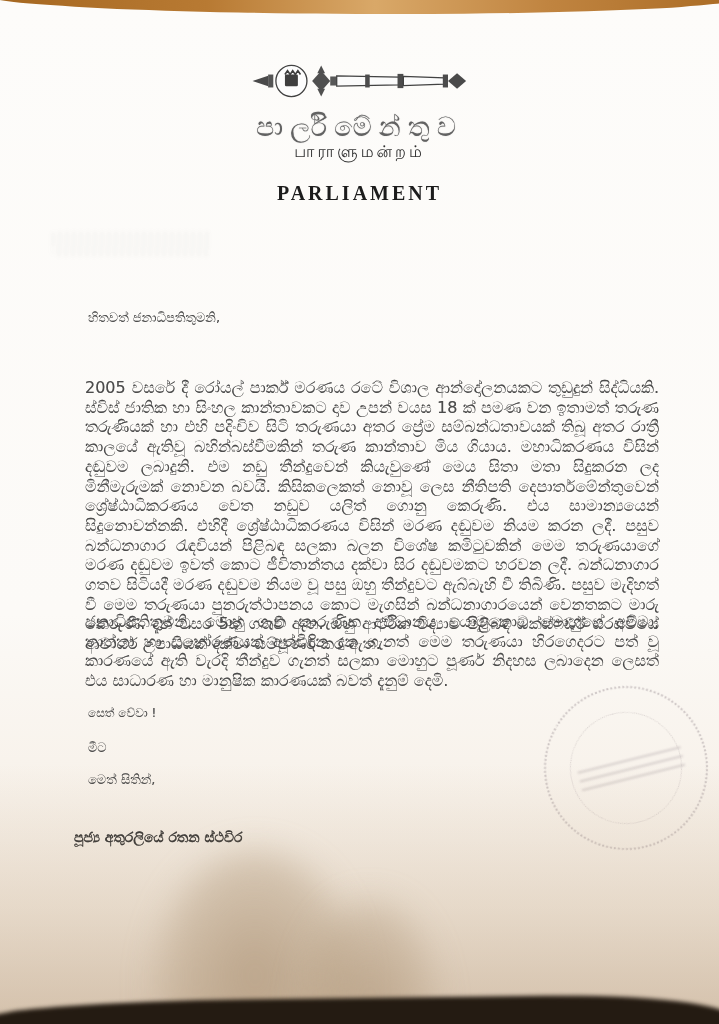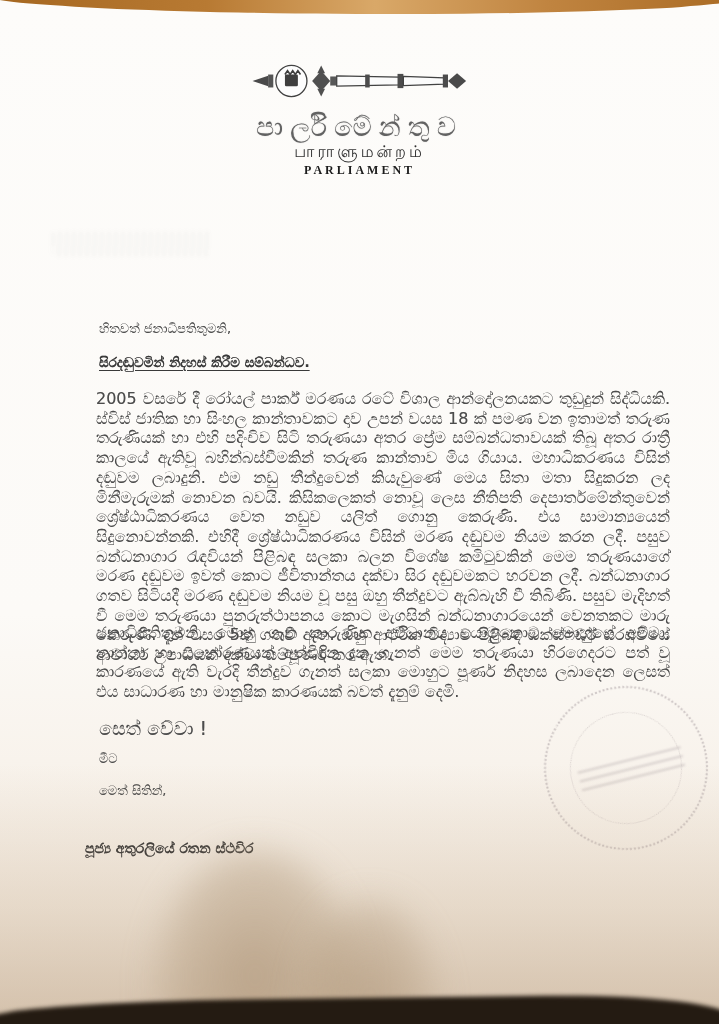"PARLIAMENT" .title-en { font-size: 12px -> 20px; margin-top: 1px -> 20px }
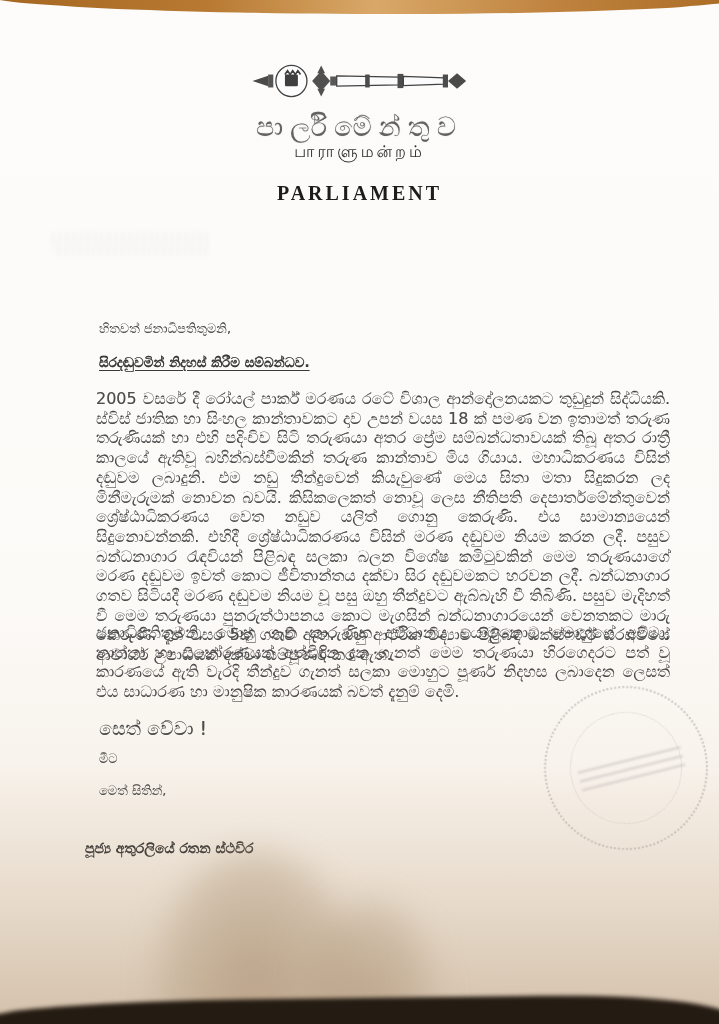"හිතවත් ජනාධිපතිතුමනි," .txt { margin: 11px -> 0 }
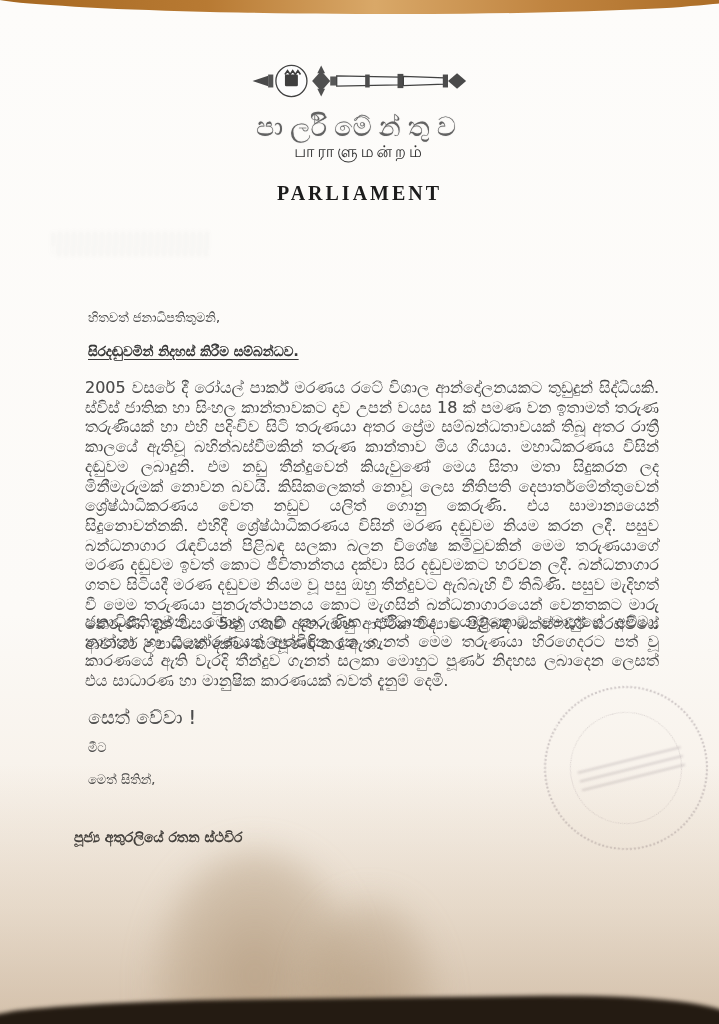"සිරදඬුවමින් නිදහස් කිරීම සම්බන්ධව." p.txt { html: <p>සිරදඬුවමින් නිදහස් කිරීම සම්බන්ධව.</p> -> none }
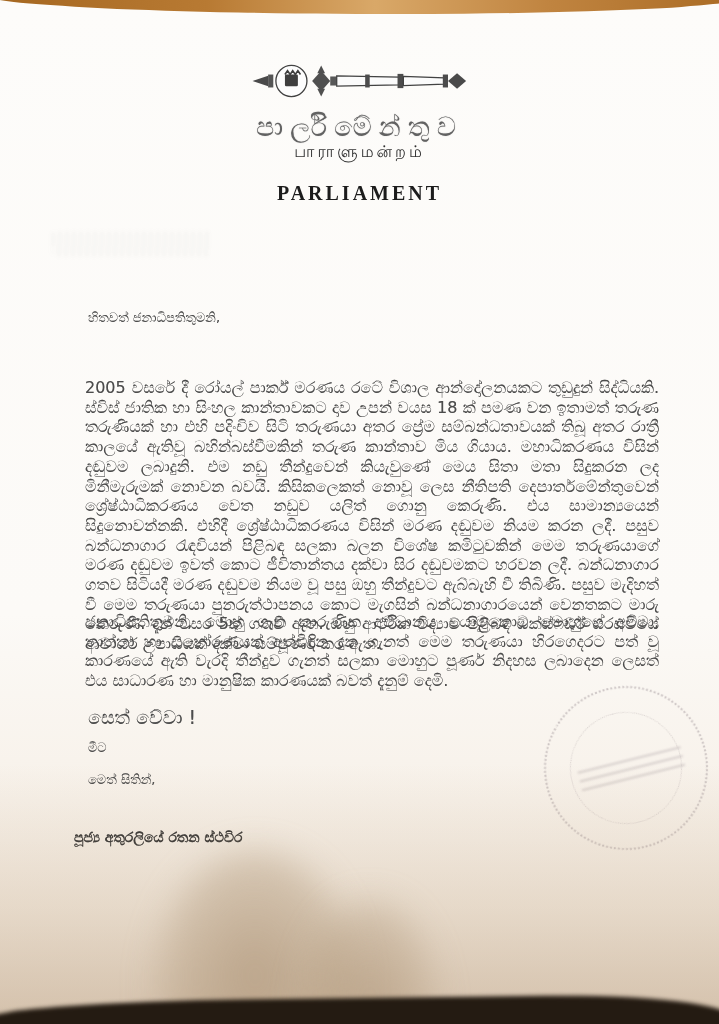"සෙත් වේවා !" .blessing { font-size: 19px -> 12px }
